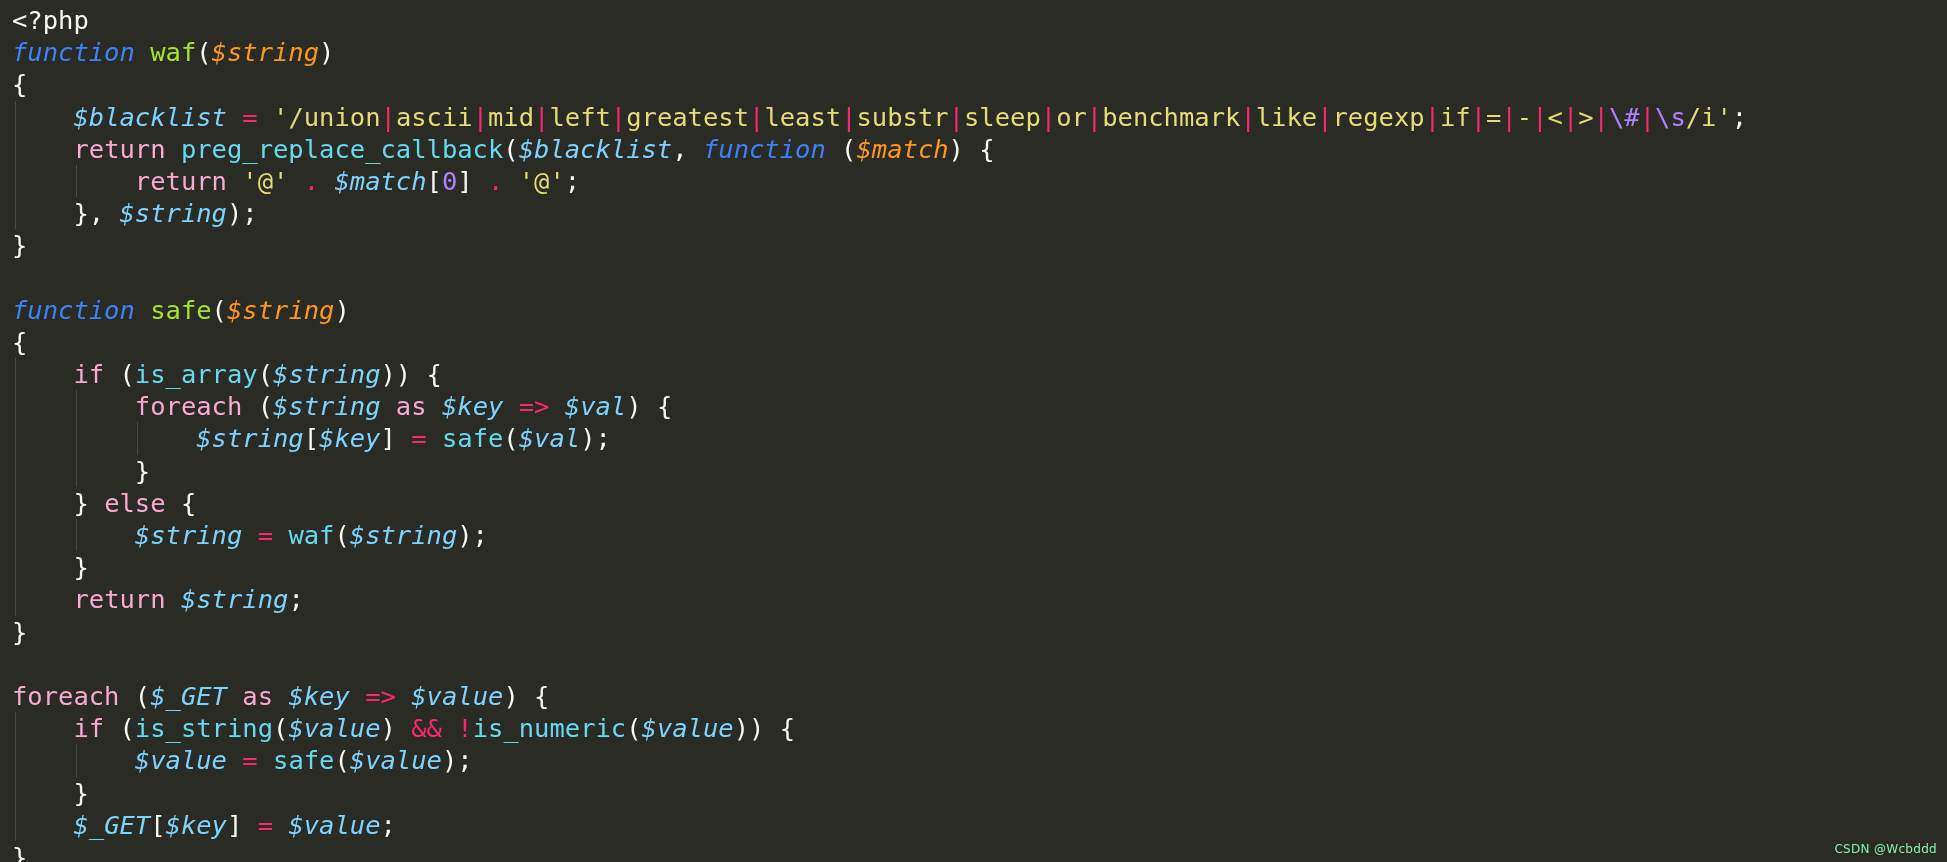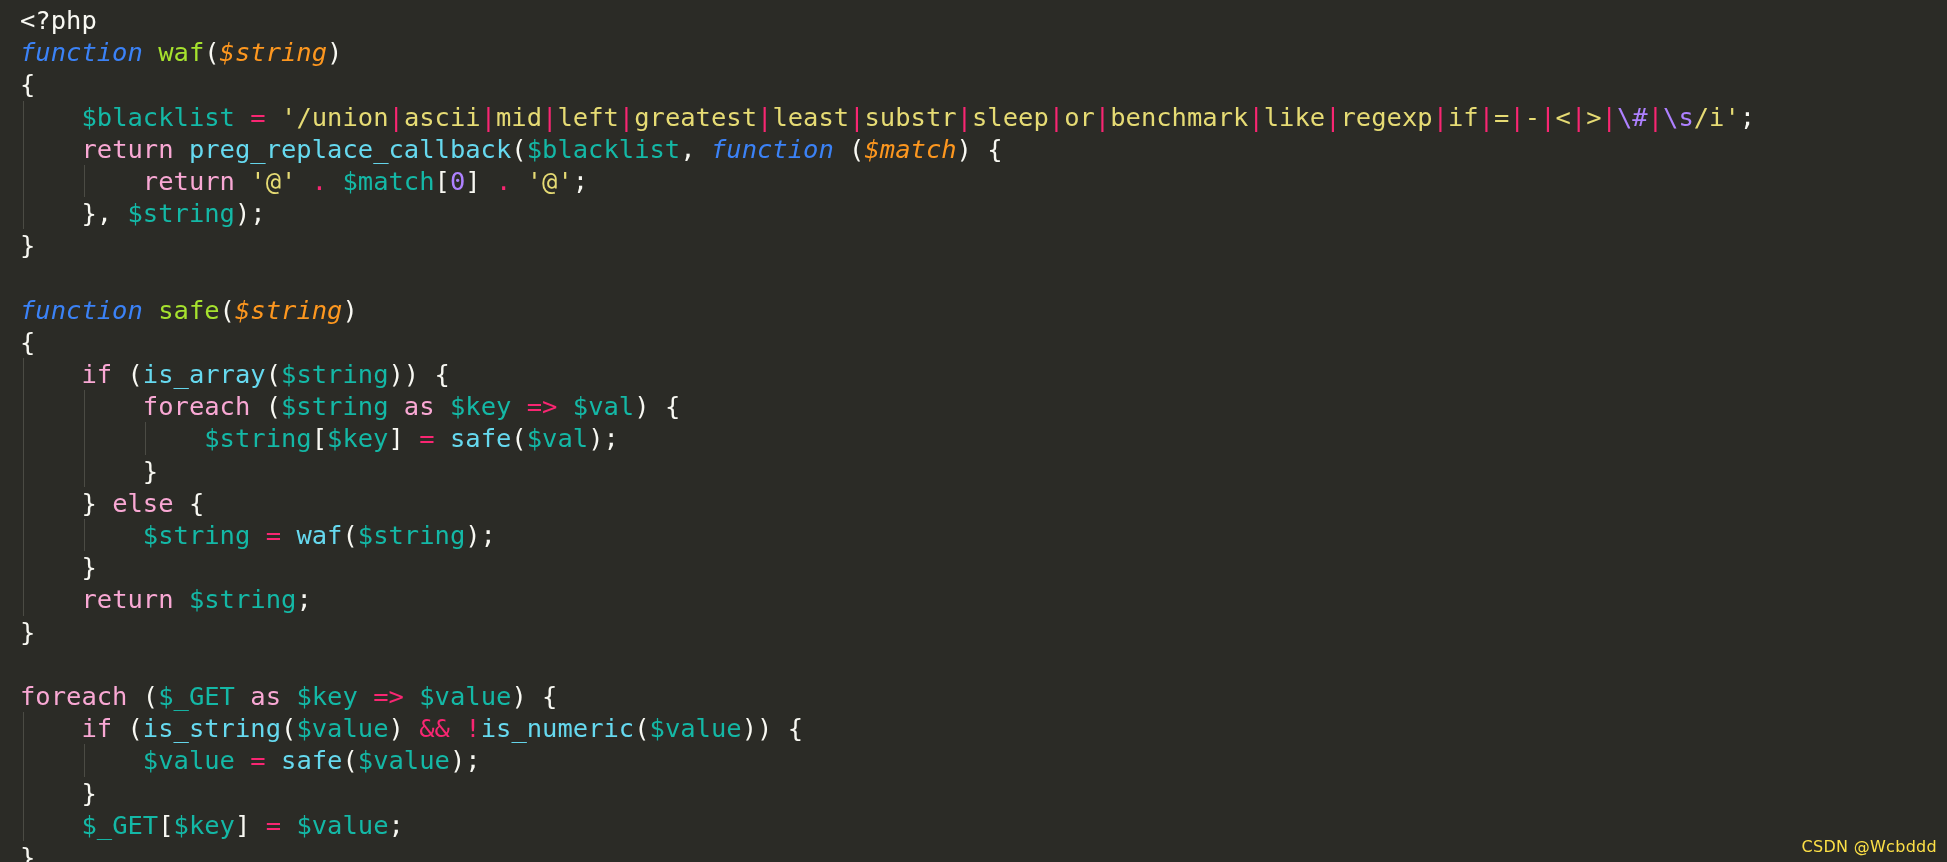"<?php" #editor { padding: 4px 0 0 20px -> 4px 0 0 12px }
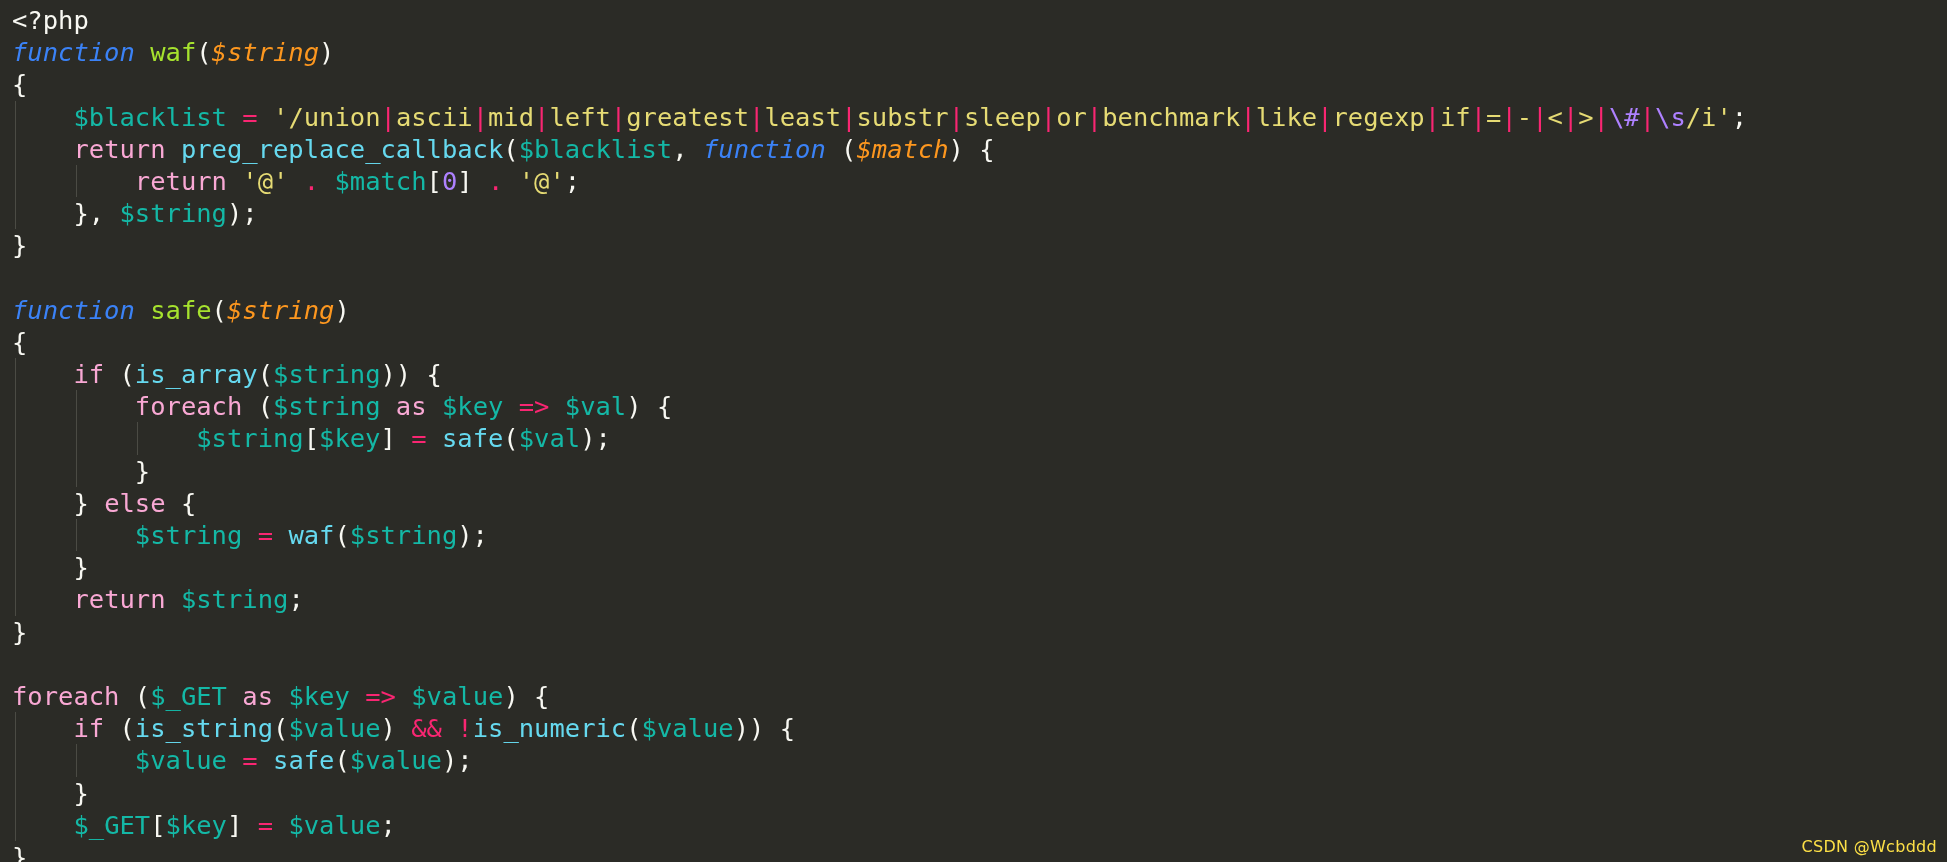"$blacklist" .var { color: #14b8a6 -> #7dd3fc; font-style: none -> italic }
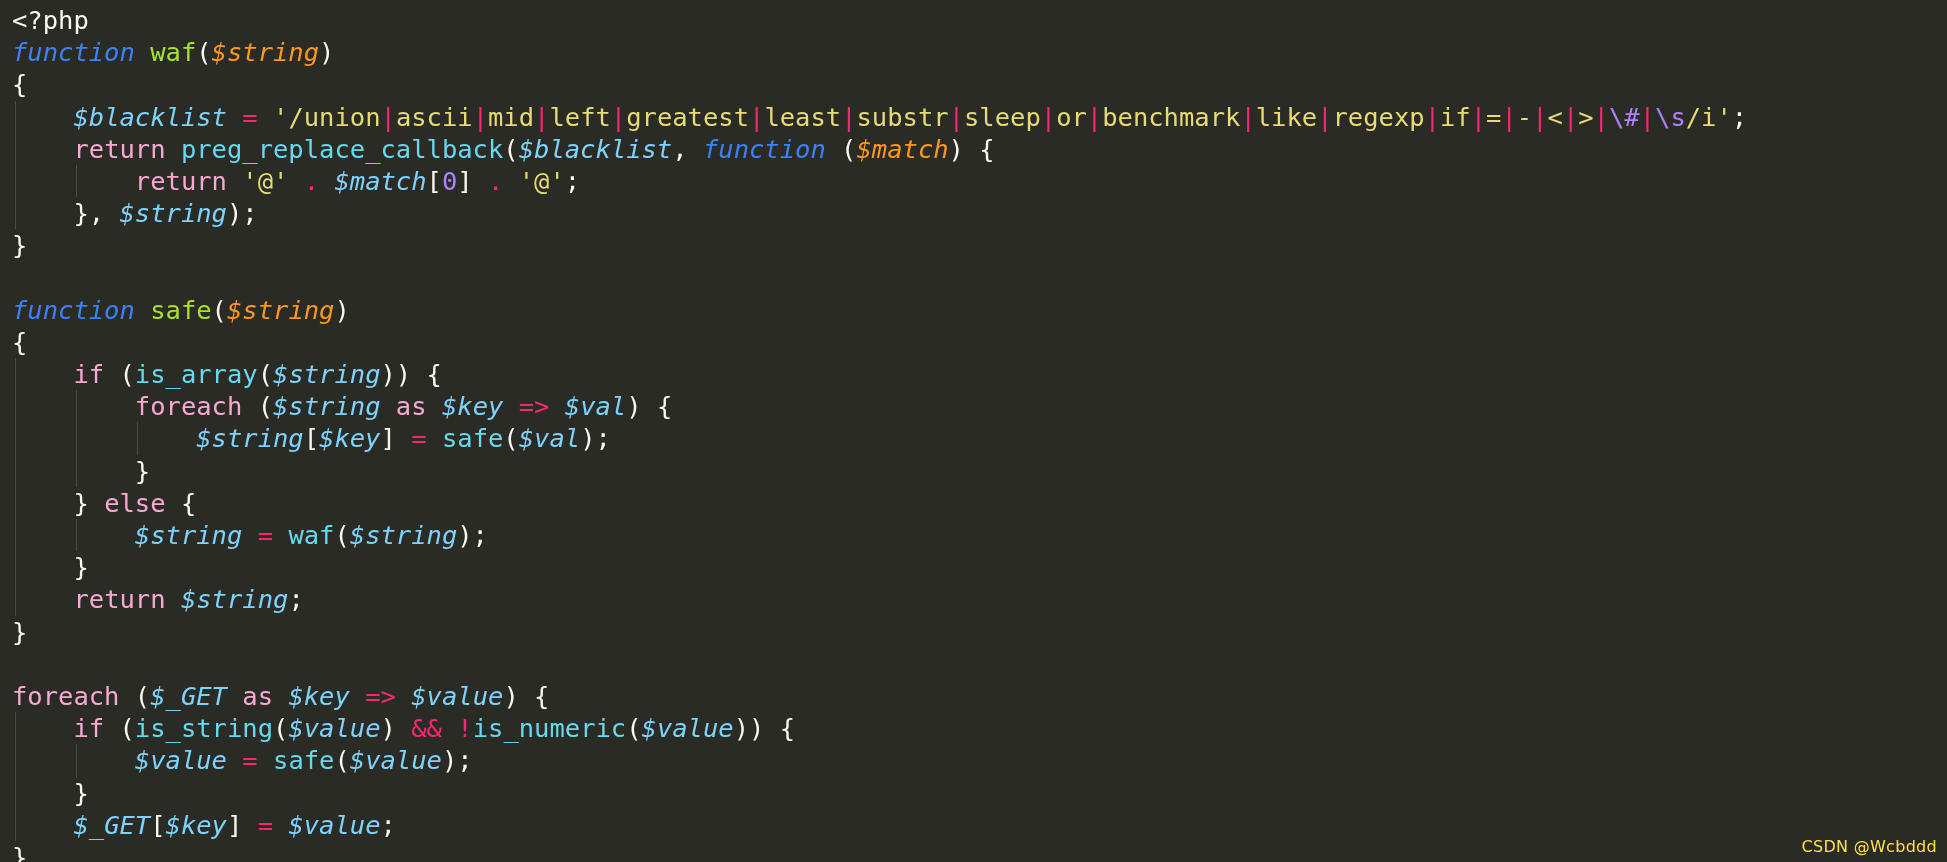"CSDN @Wcbddd" #watermark { color: #fde047 -> #86efac; font-size: 16px -> 12px }
